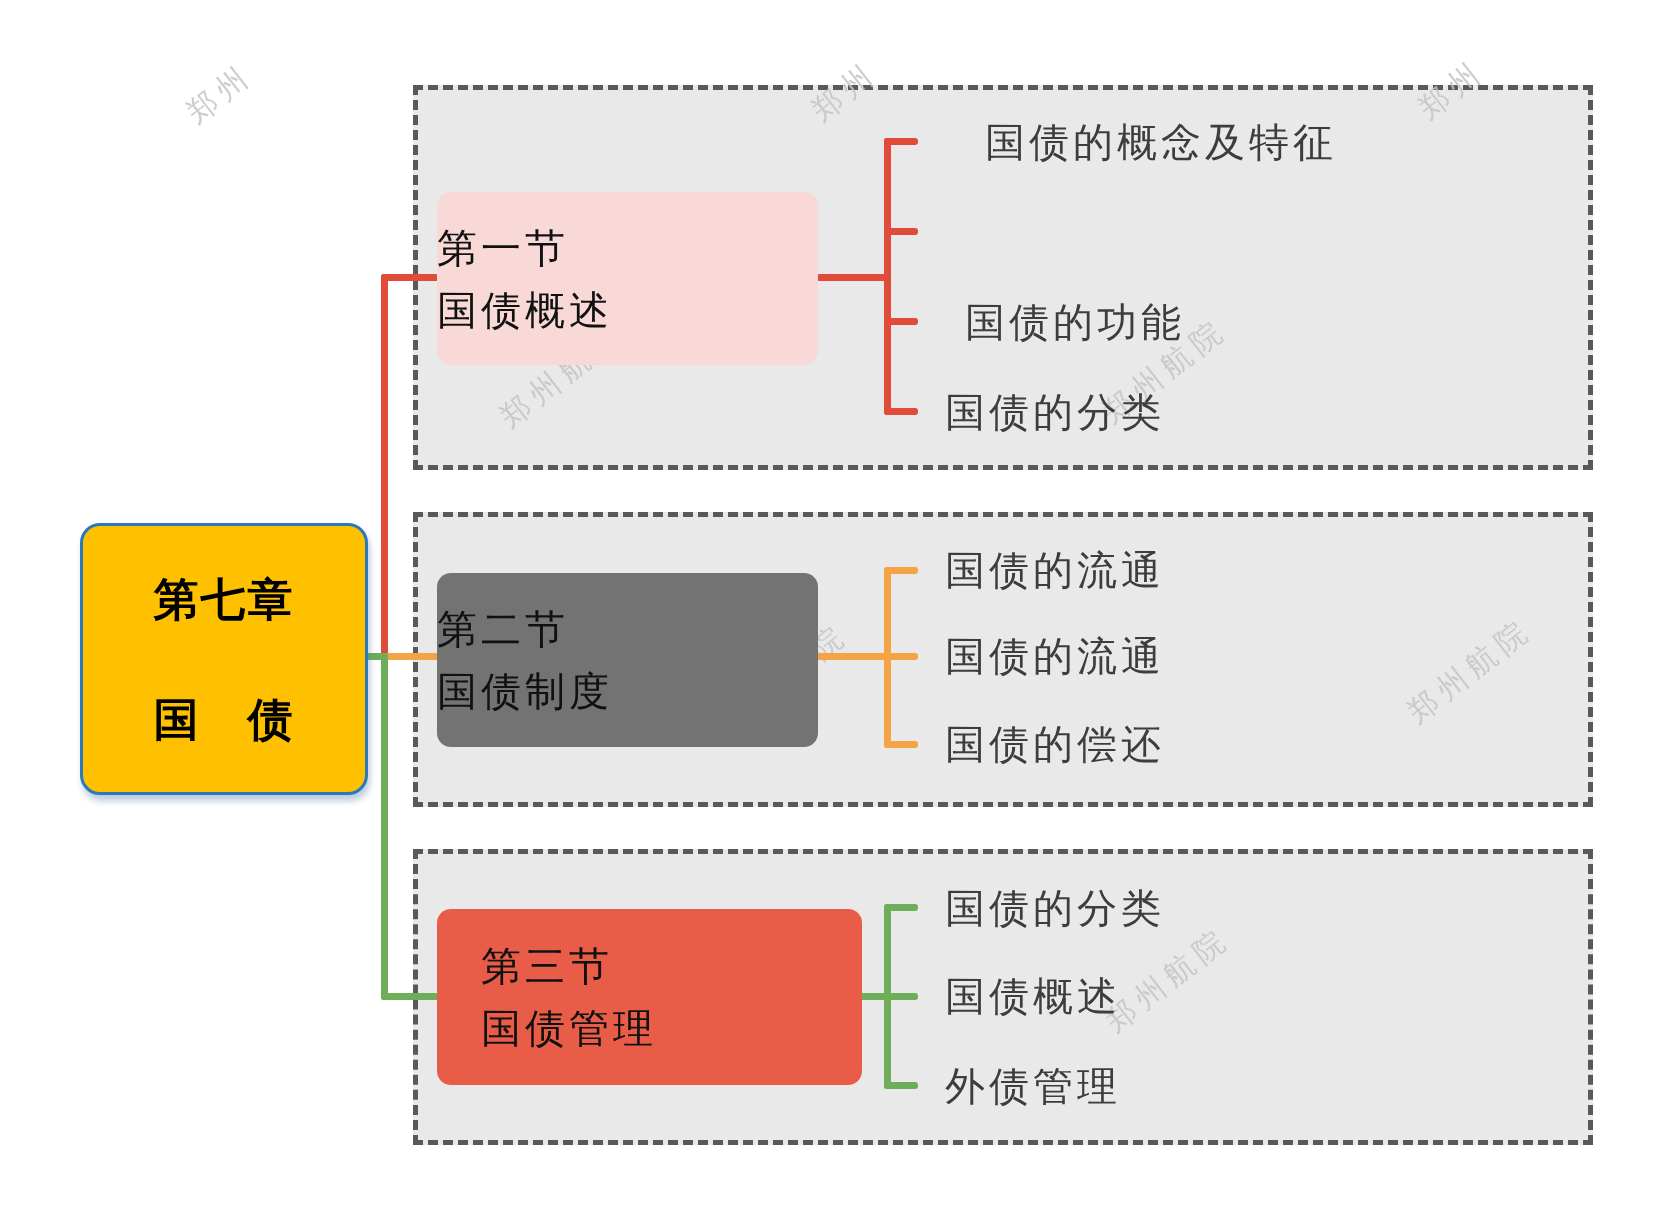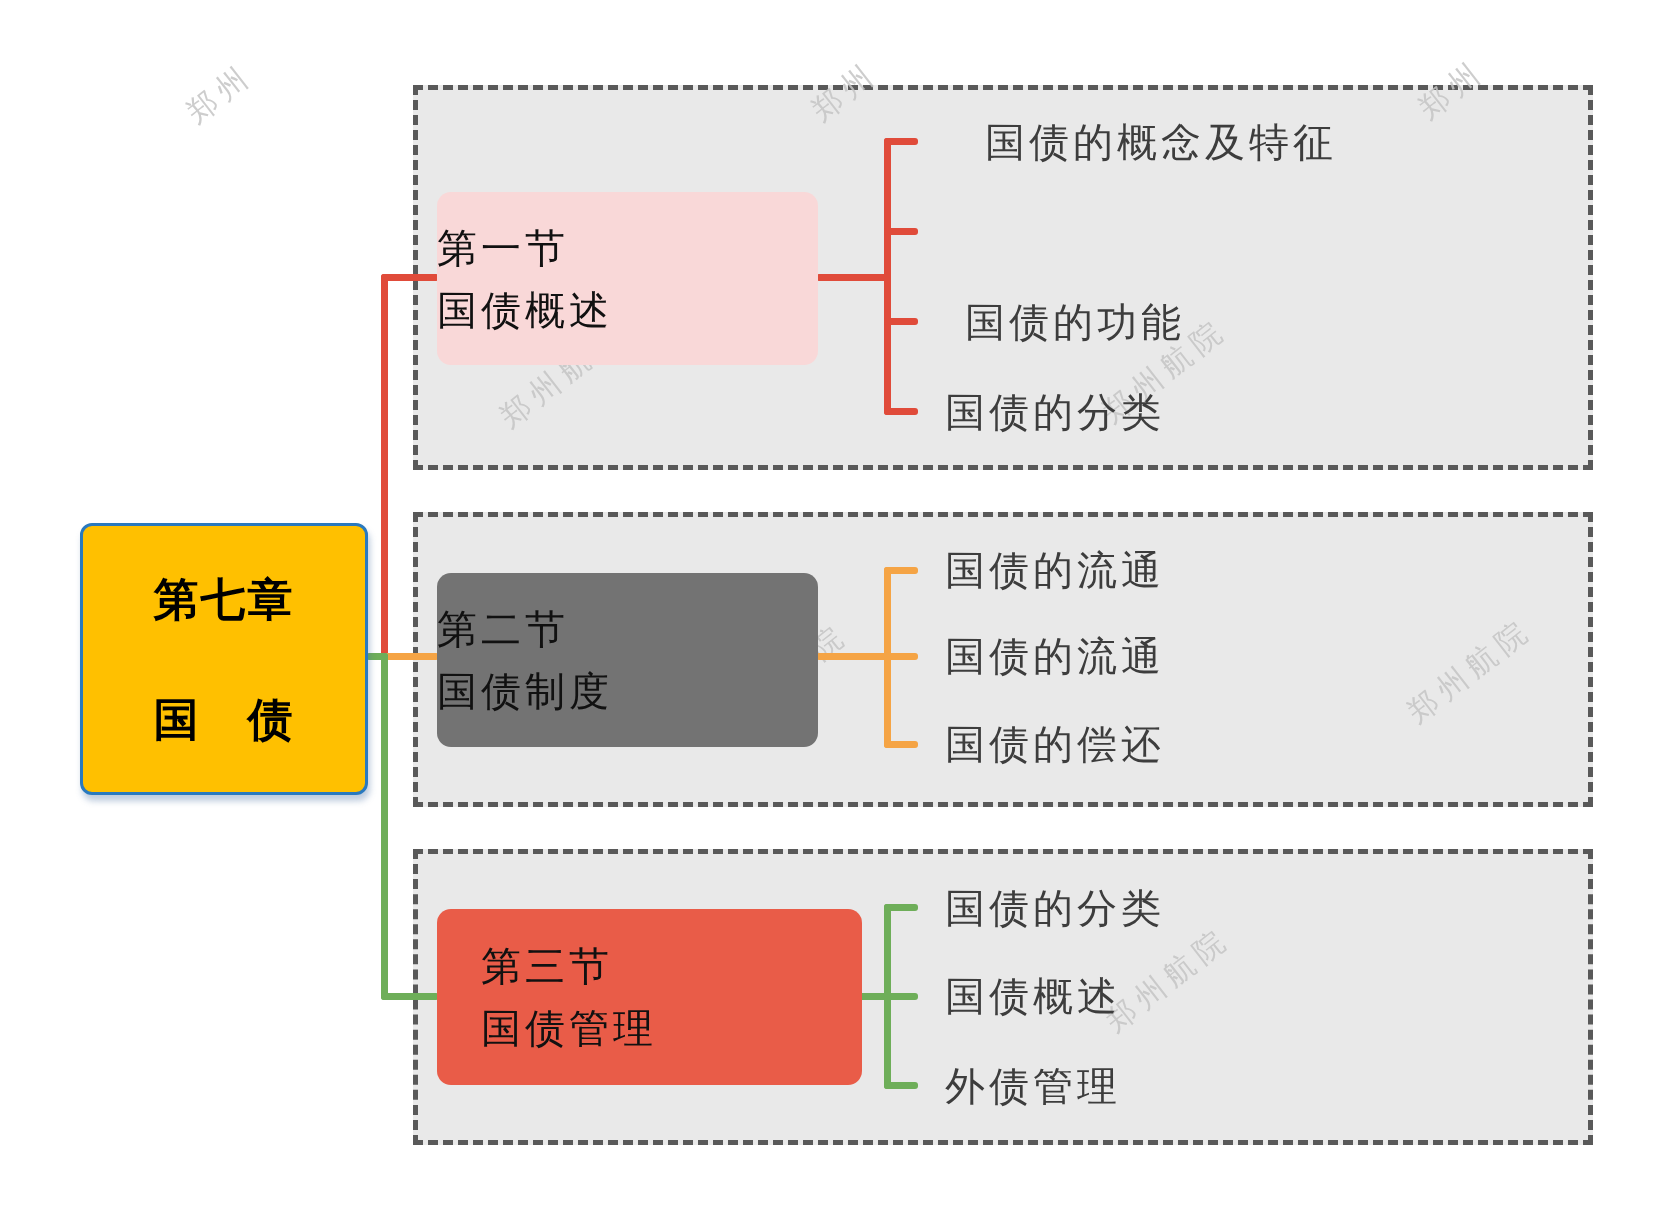"第七章" .root { border-radius: 12px -> 20px }
